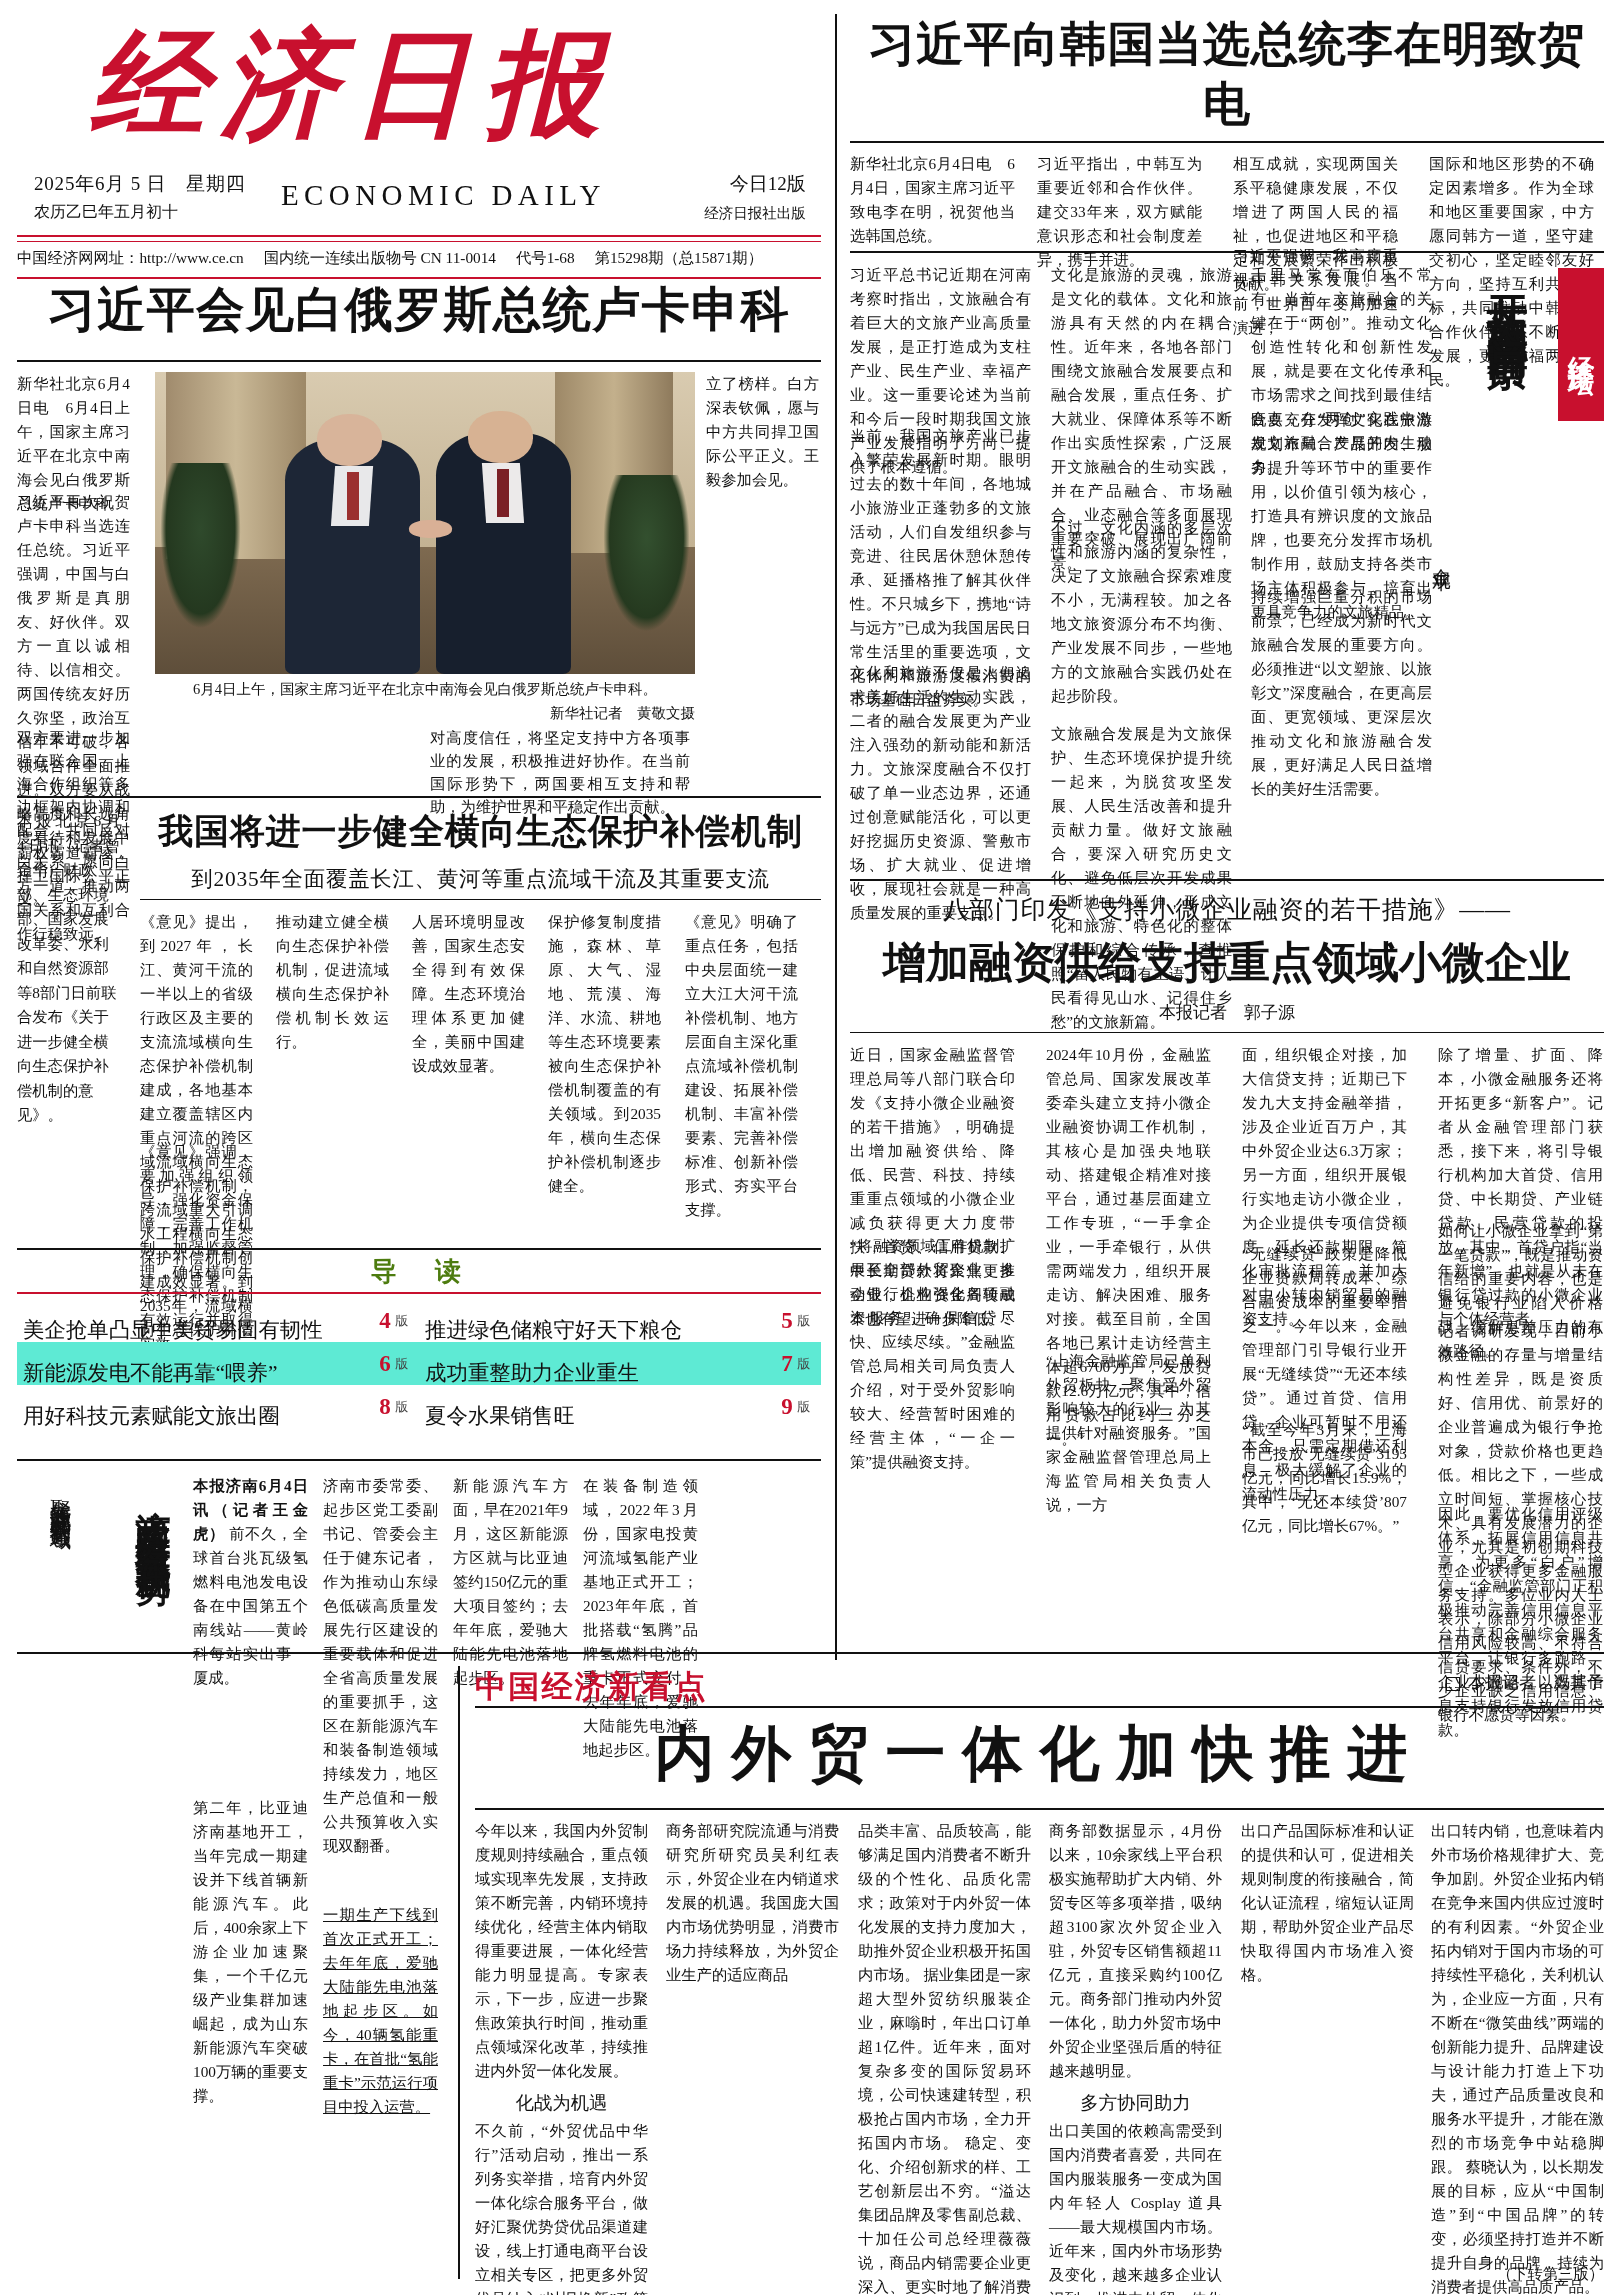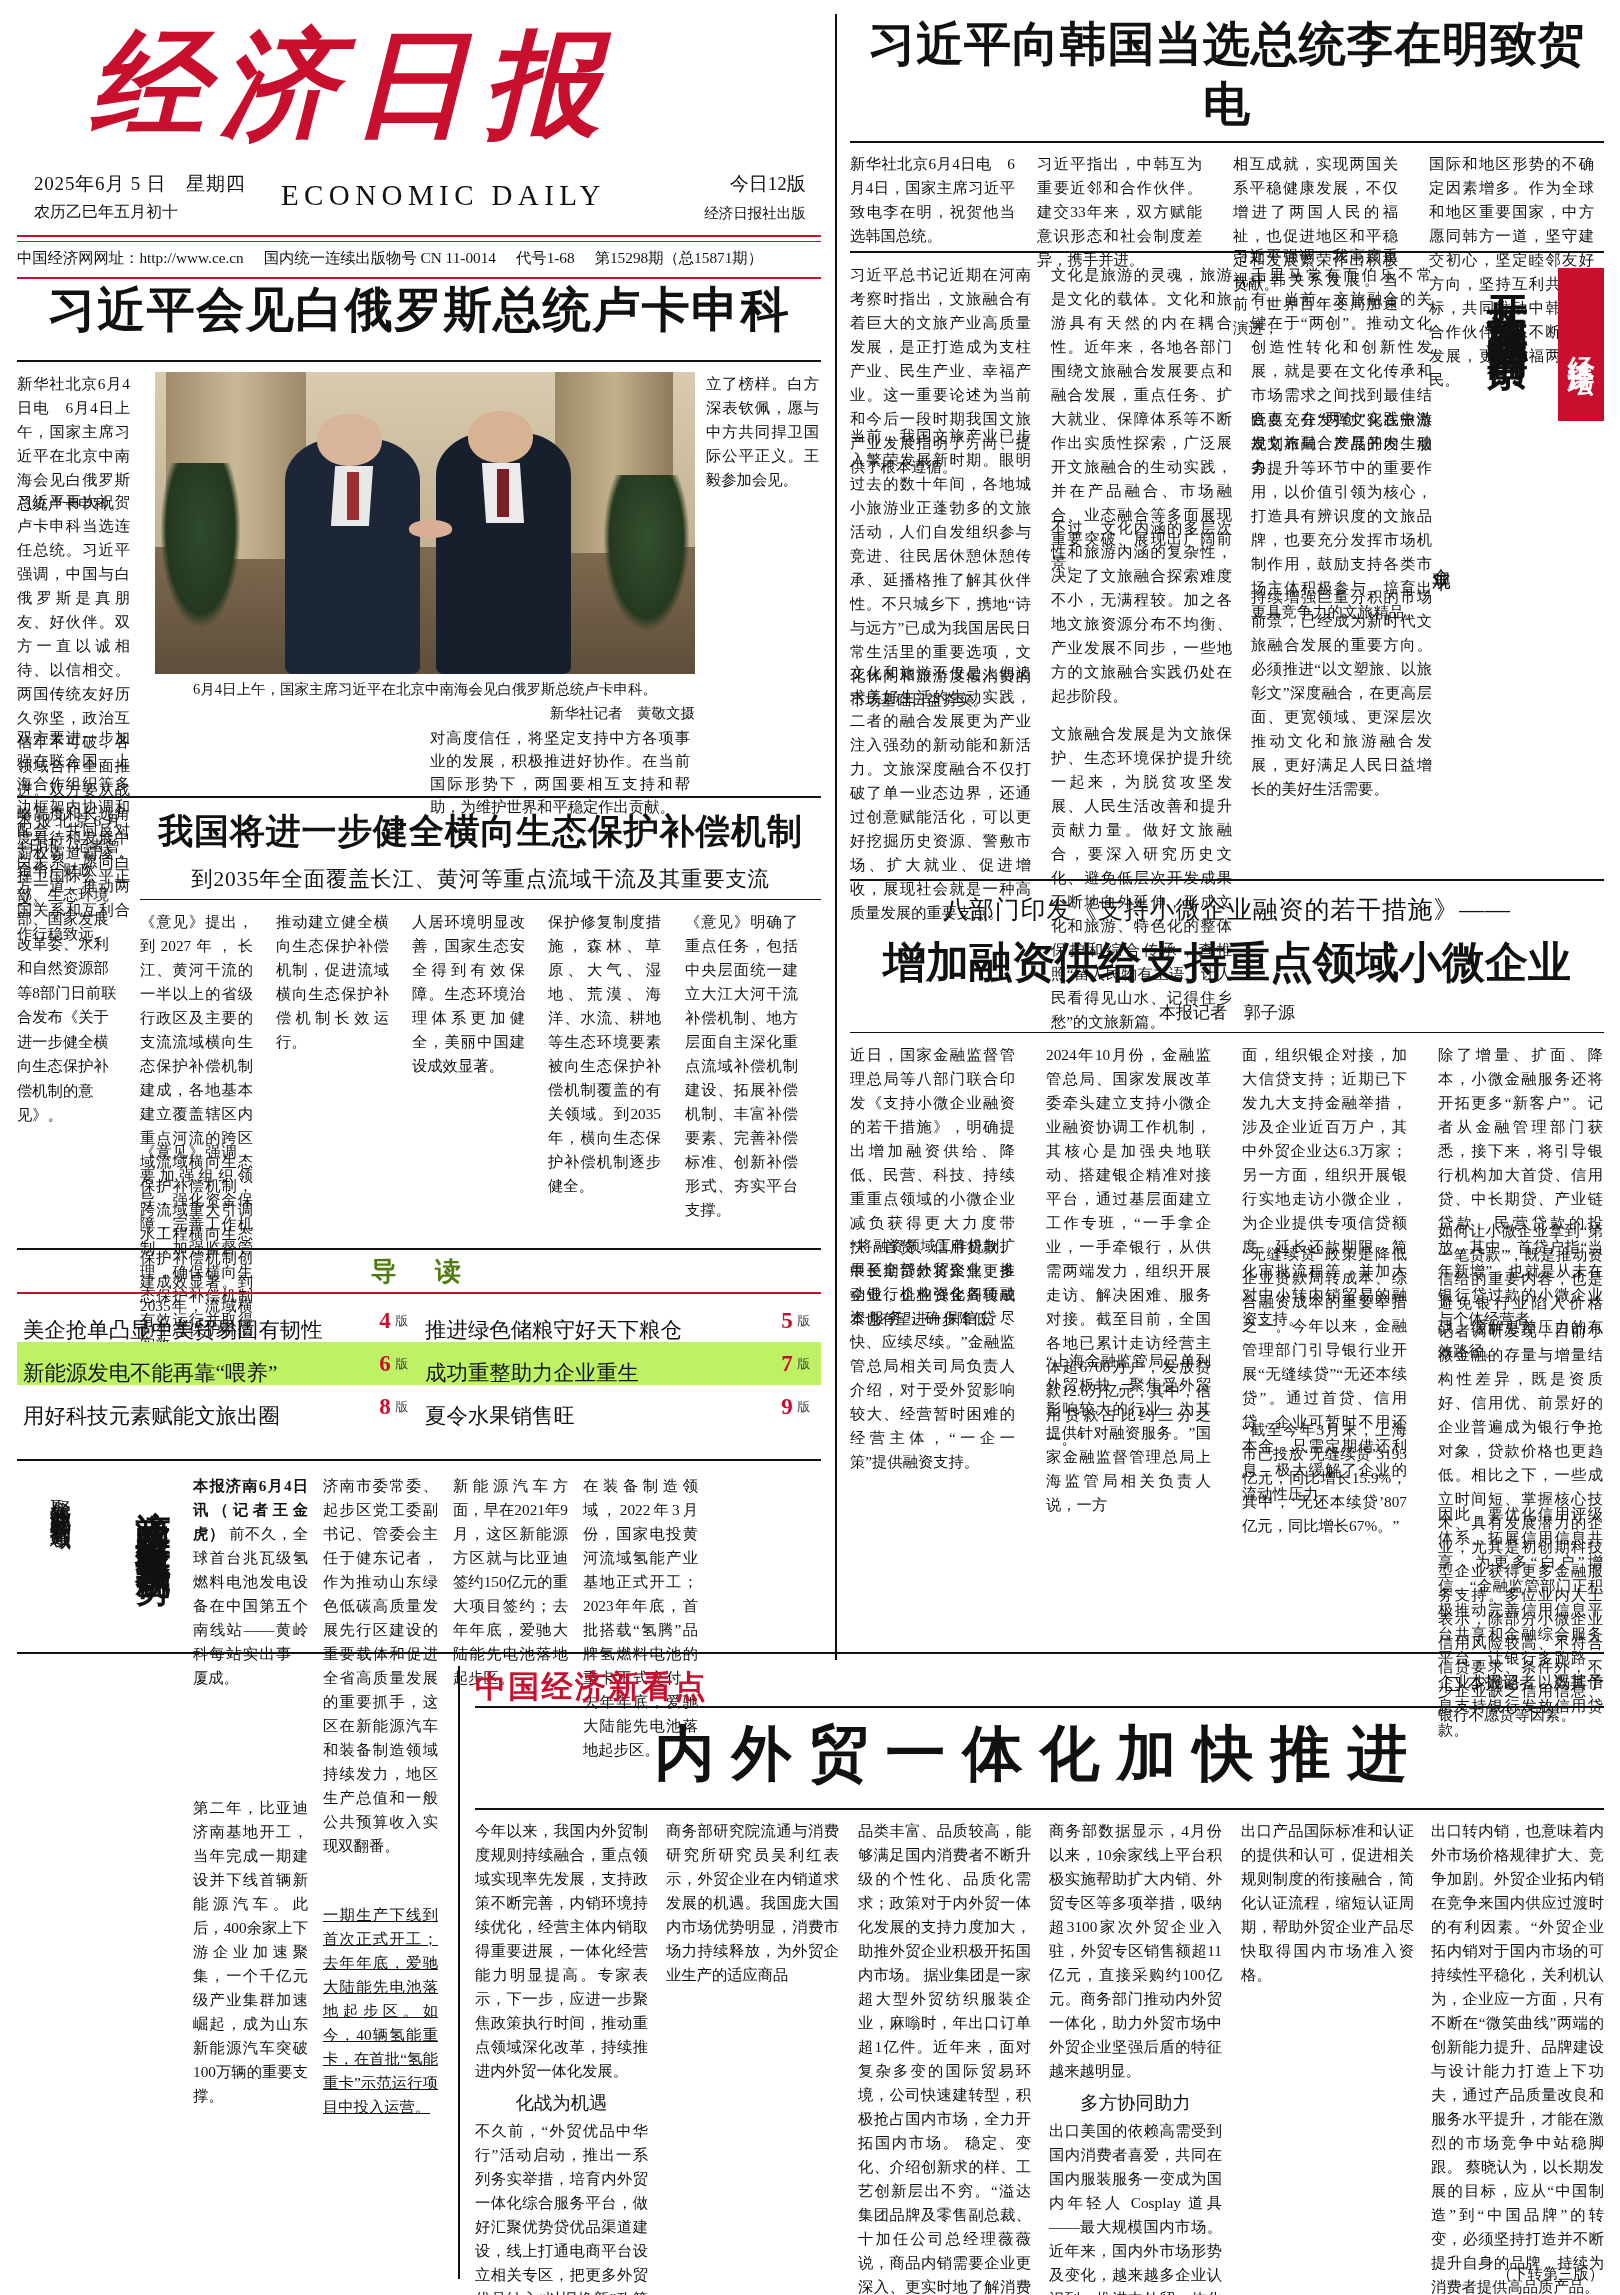"新能源发电不能再靠“喂养”" .guide-row.alt { background: #bef264 -> #5eead4 }
